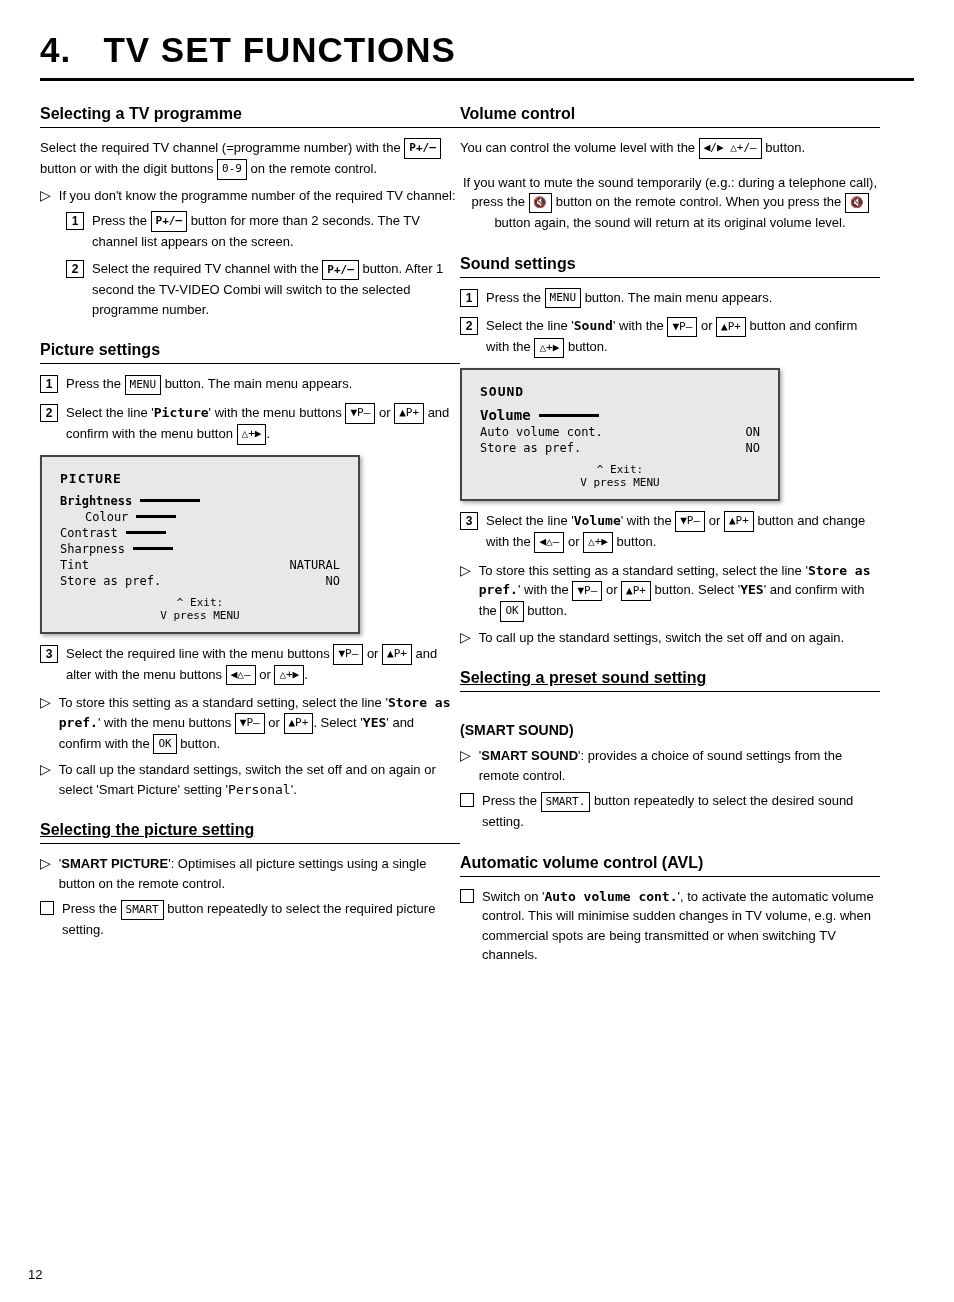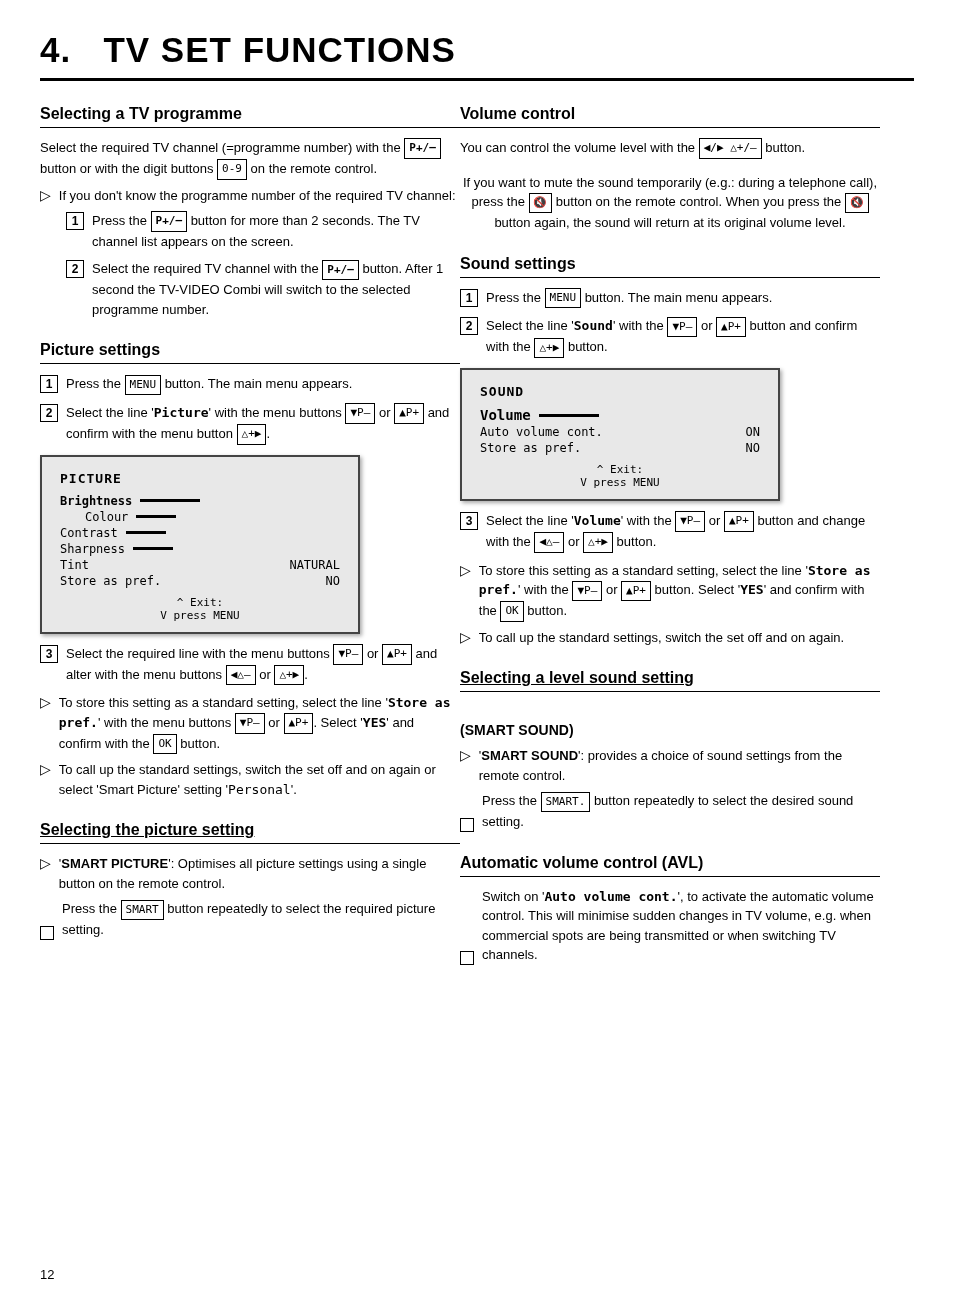"Selecting a level sound setting" span { text: level -> preset }
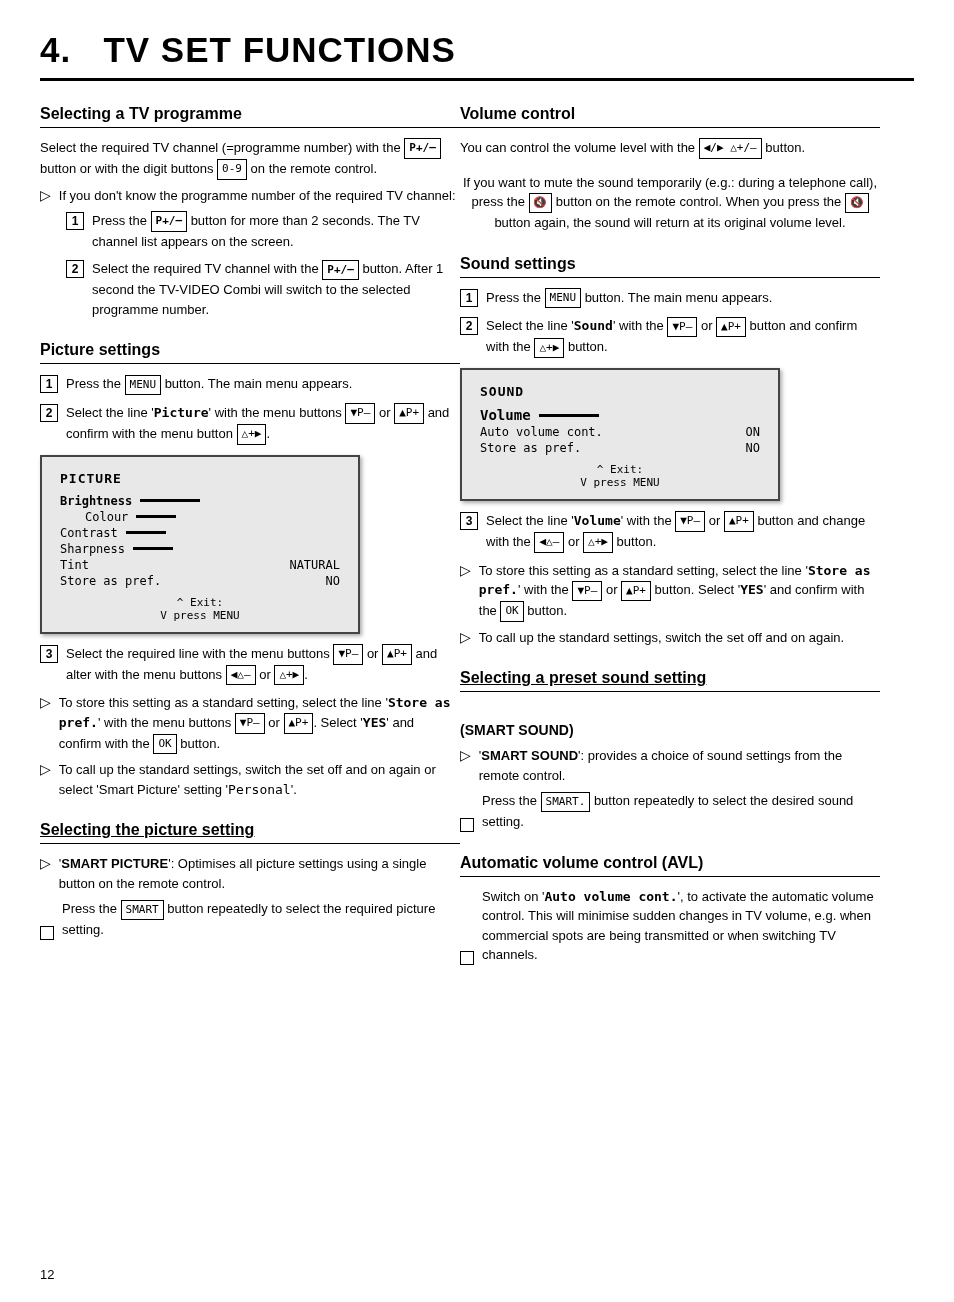"Press the SMART. button repeatedly" .checkbox-note { align-items: flex-end -> flex-start }
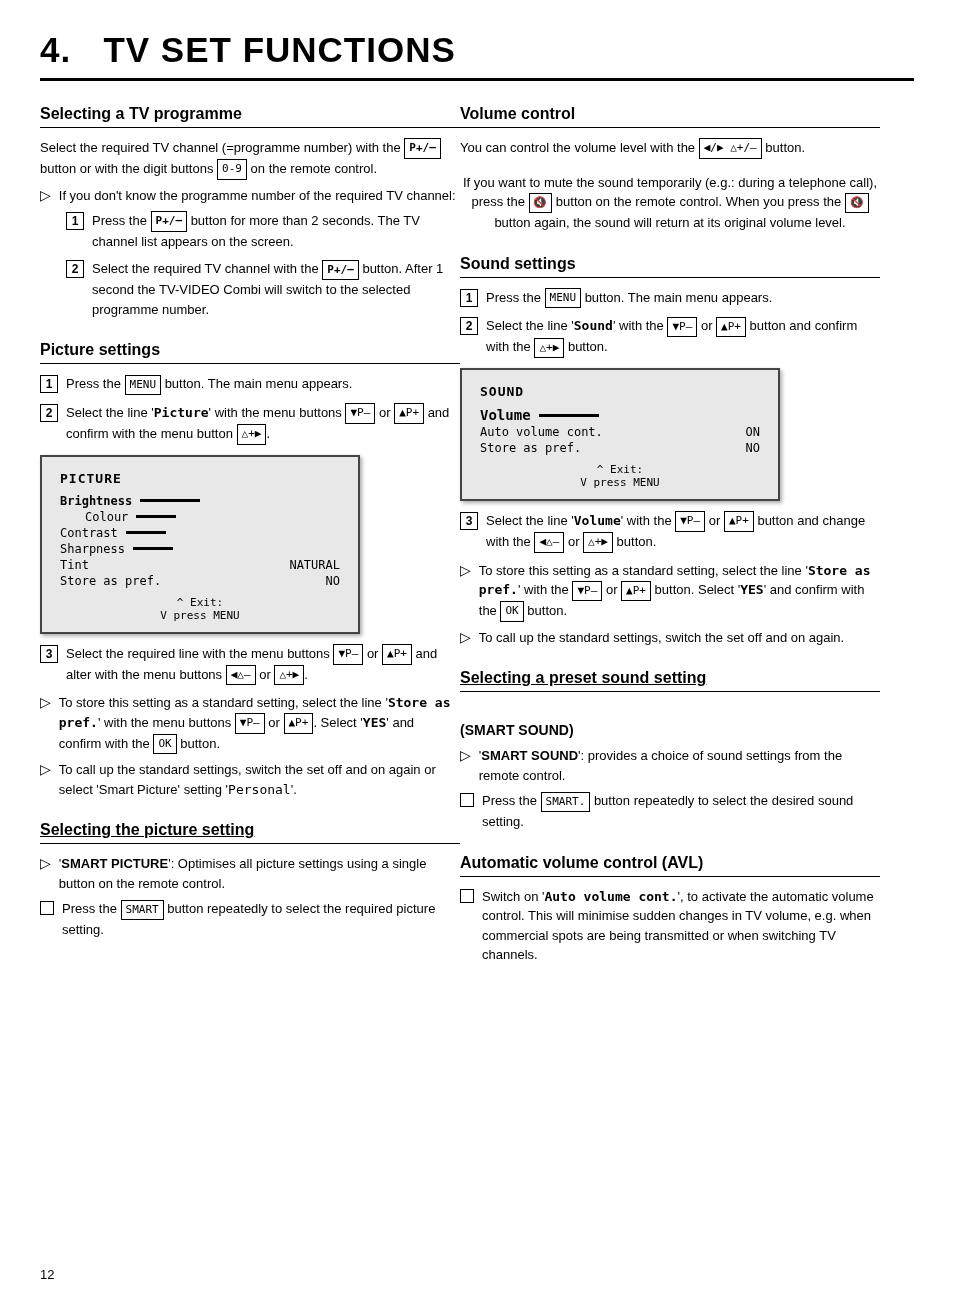"12" .page-num { left: 40px -> 28px }
